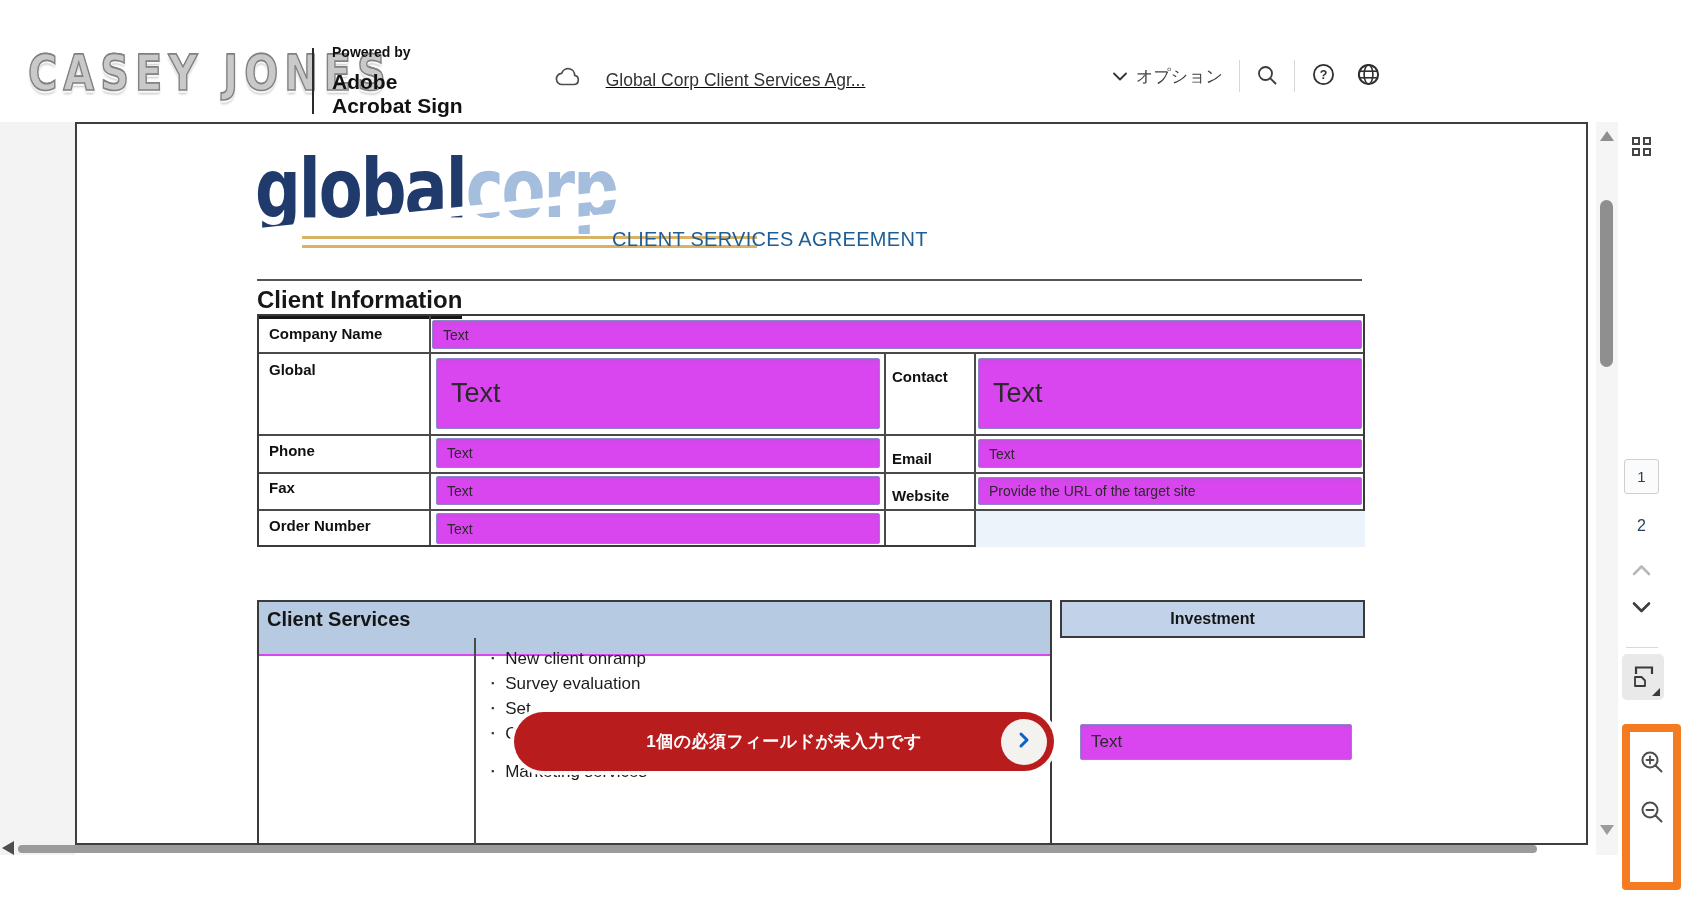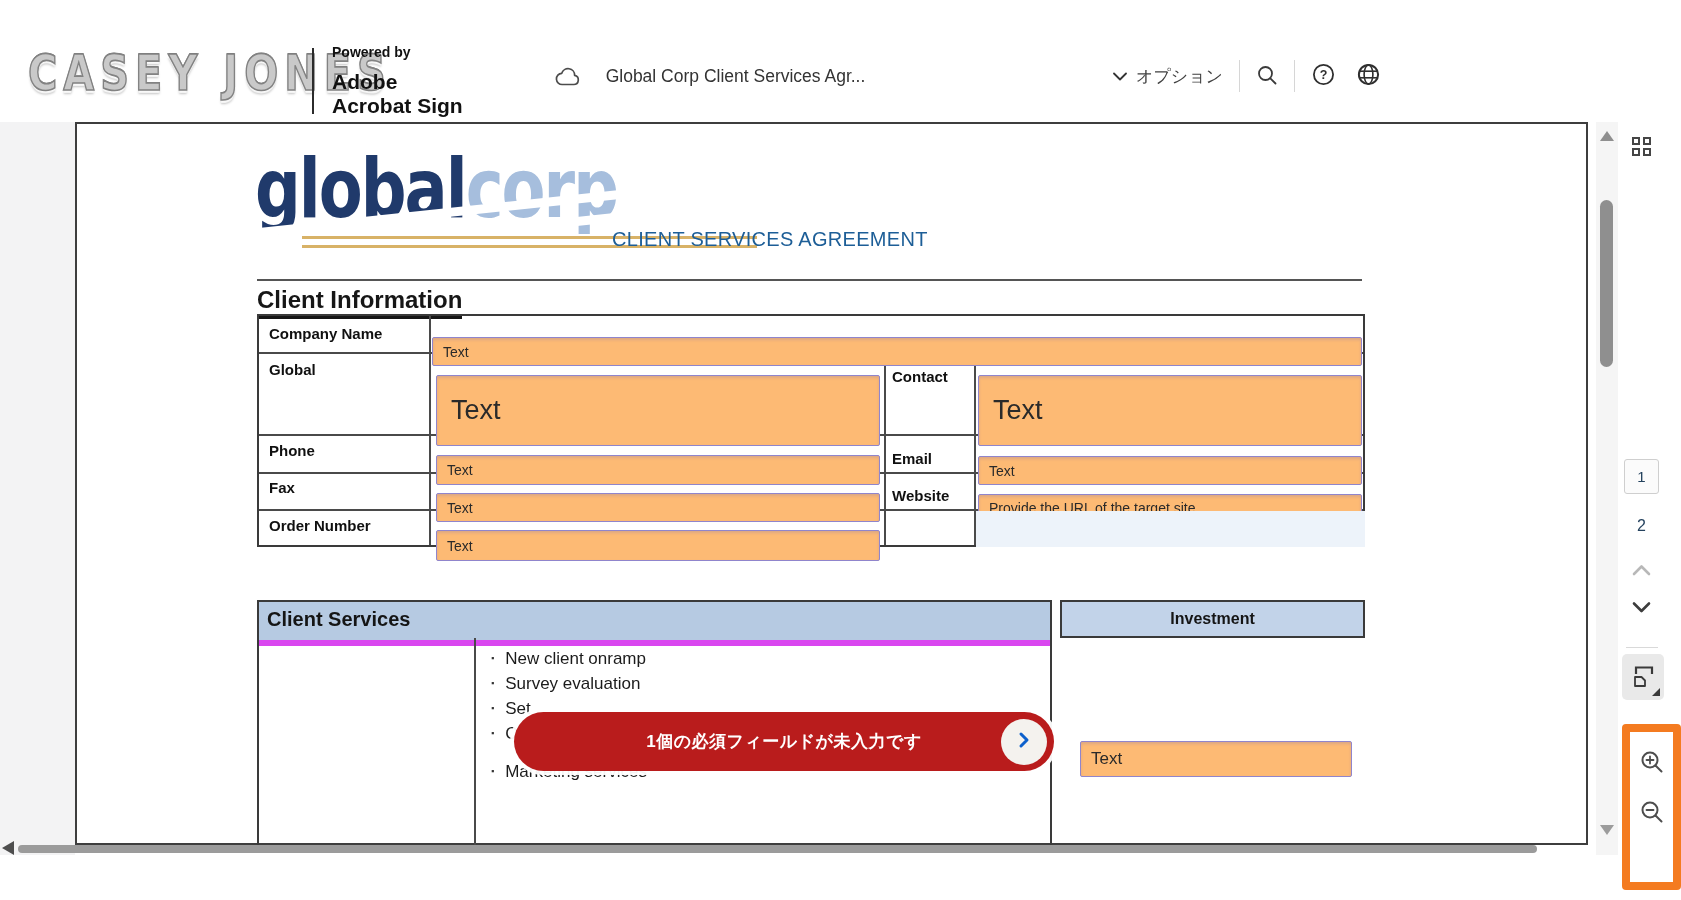"Global Corp Client Services Agr..." .doc-title-wrap { align-items: flex-start -> flex-end; text-decoration: none -> underline }
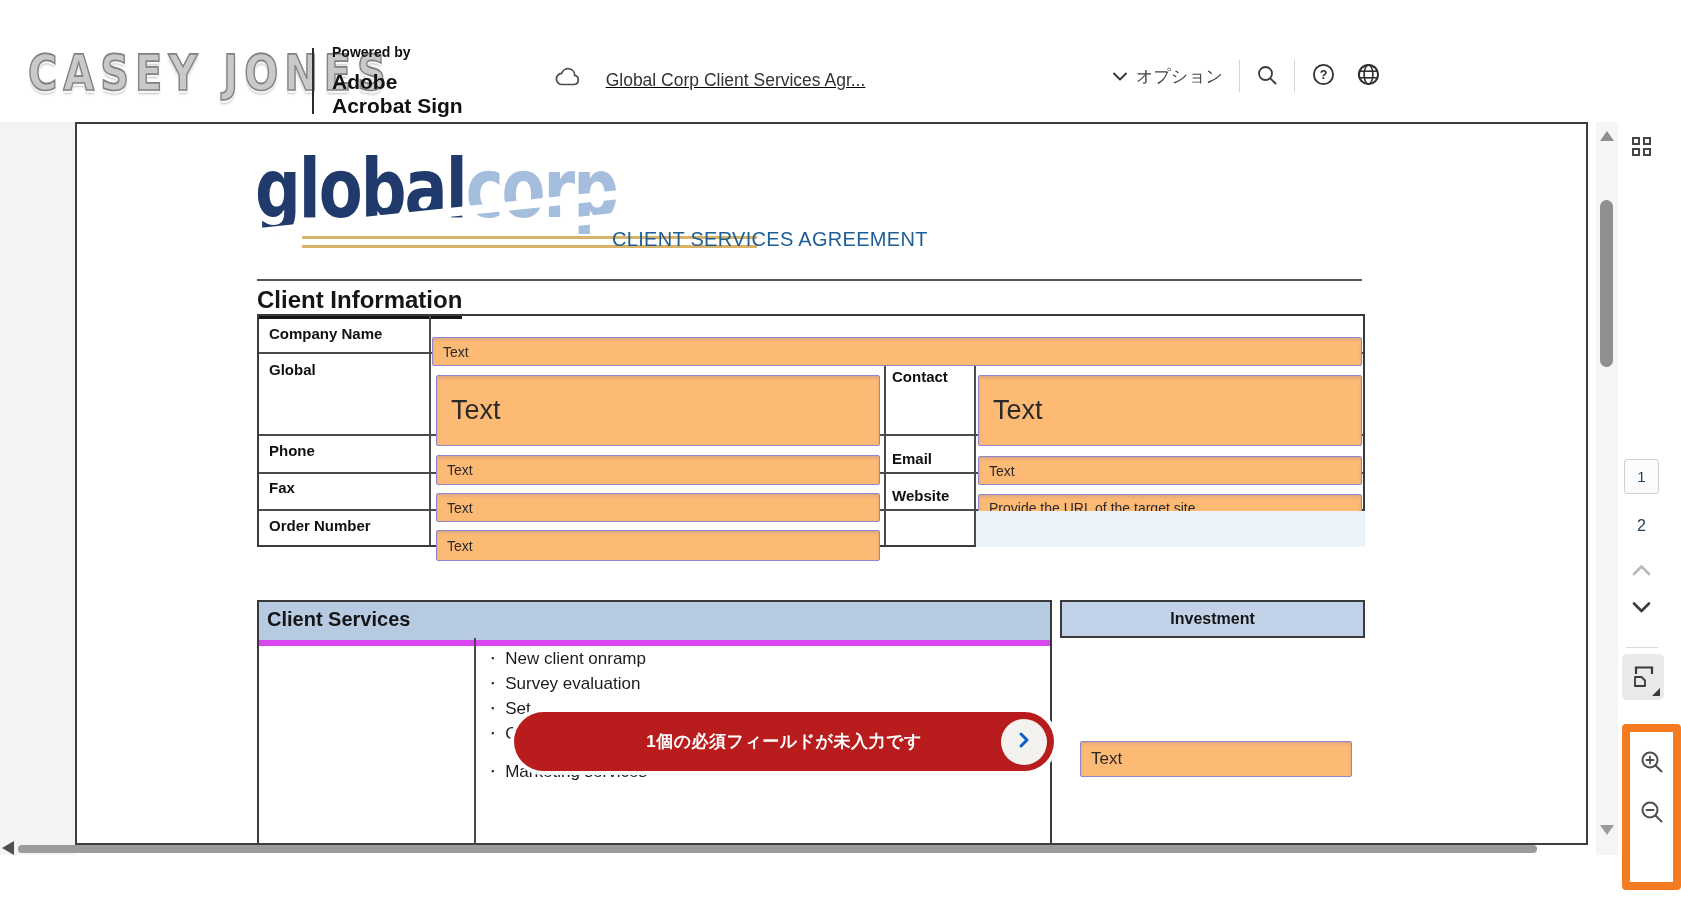"Text" .field { background: #fdba74 -> #d946ef; margin-top: 17px -> none }
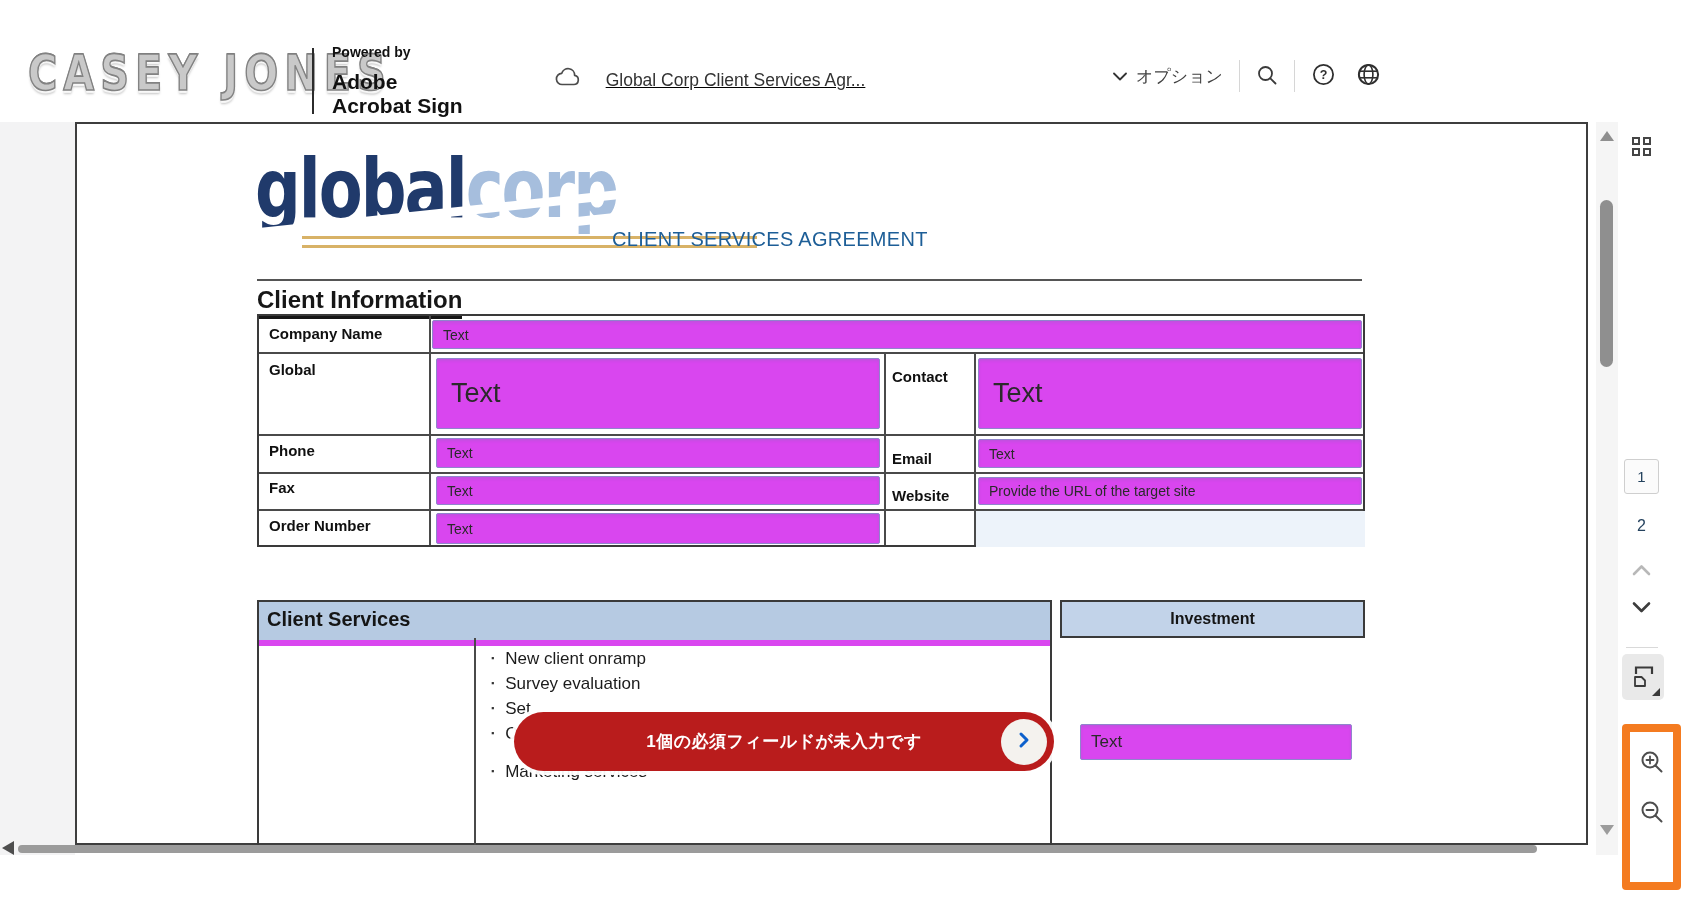"Client Services" .svc-header { border-bottom: 6px solid #d946ef -> 2px solid #d946ef; height: 44px -> 54px }
